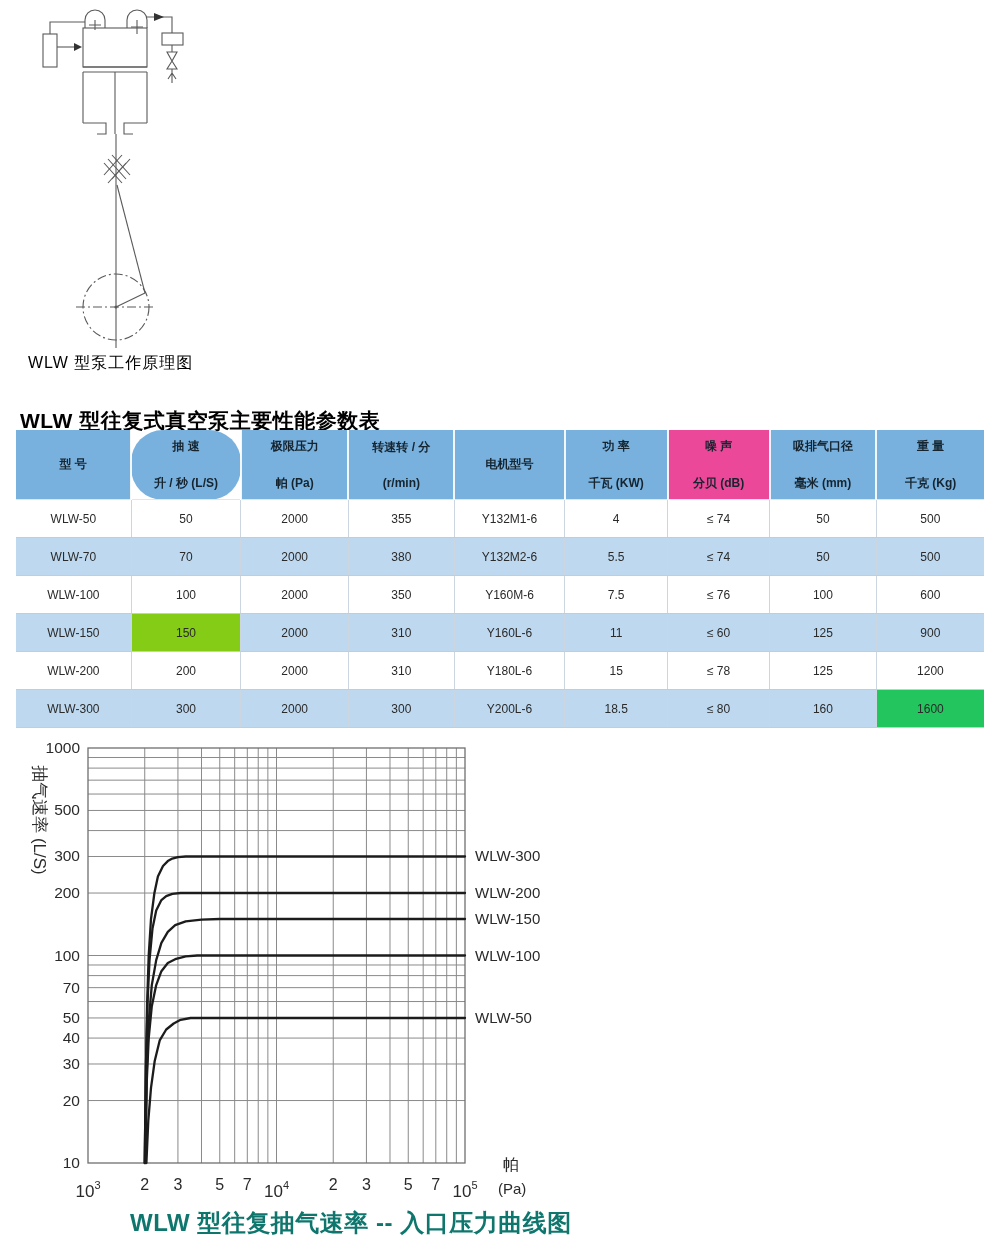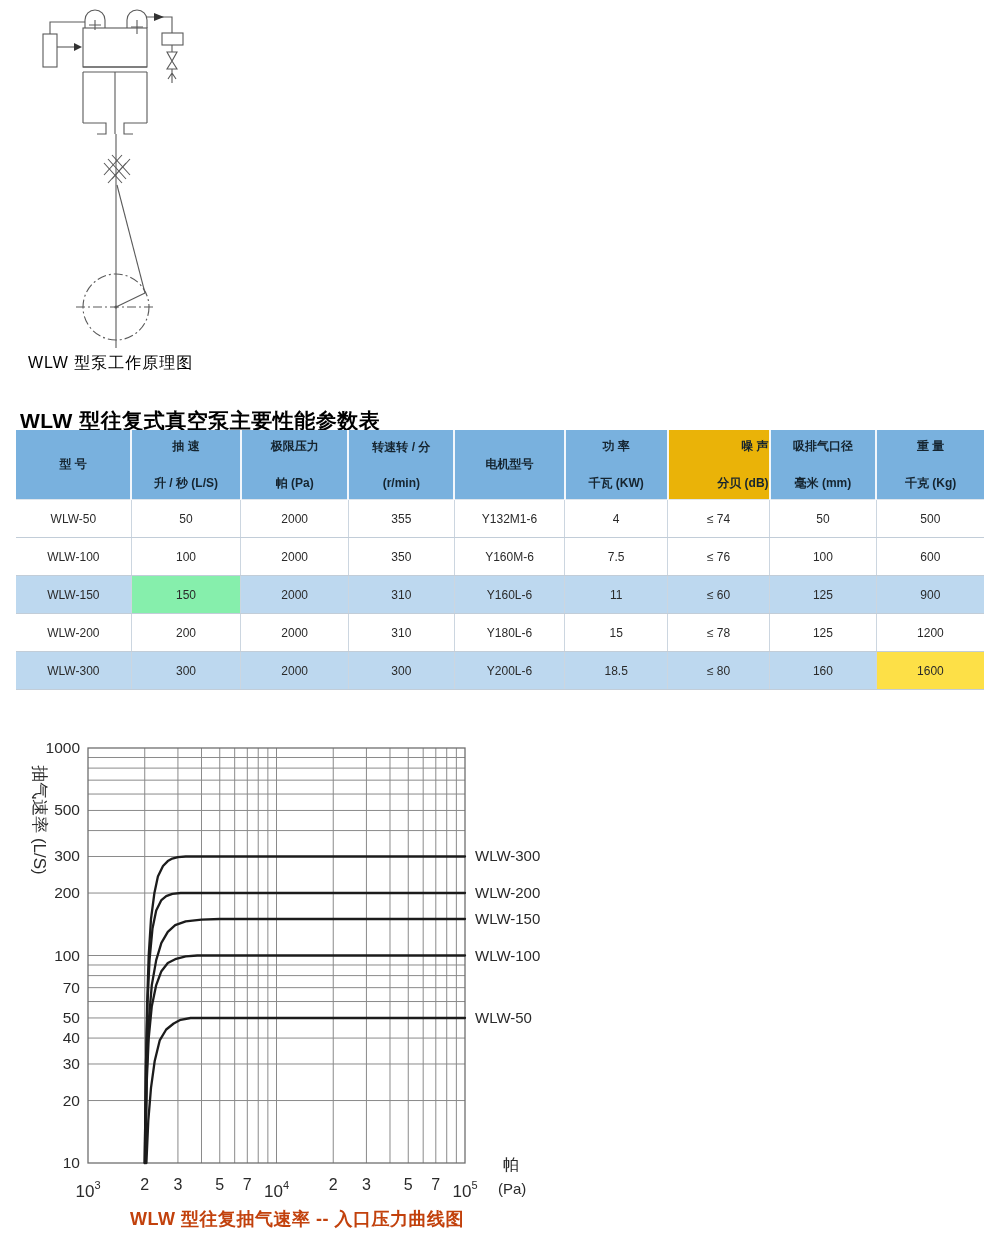"抽 速" th { border-radius: none -> 32px }
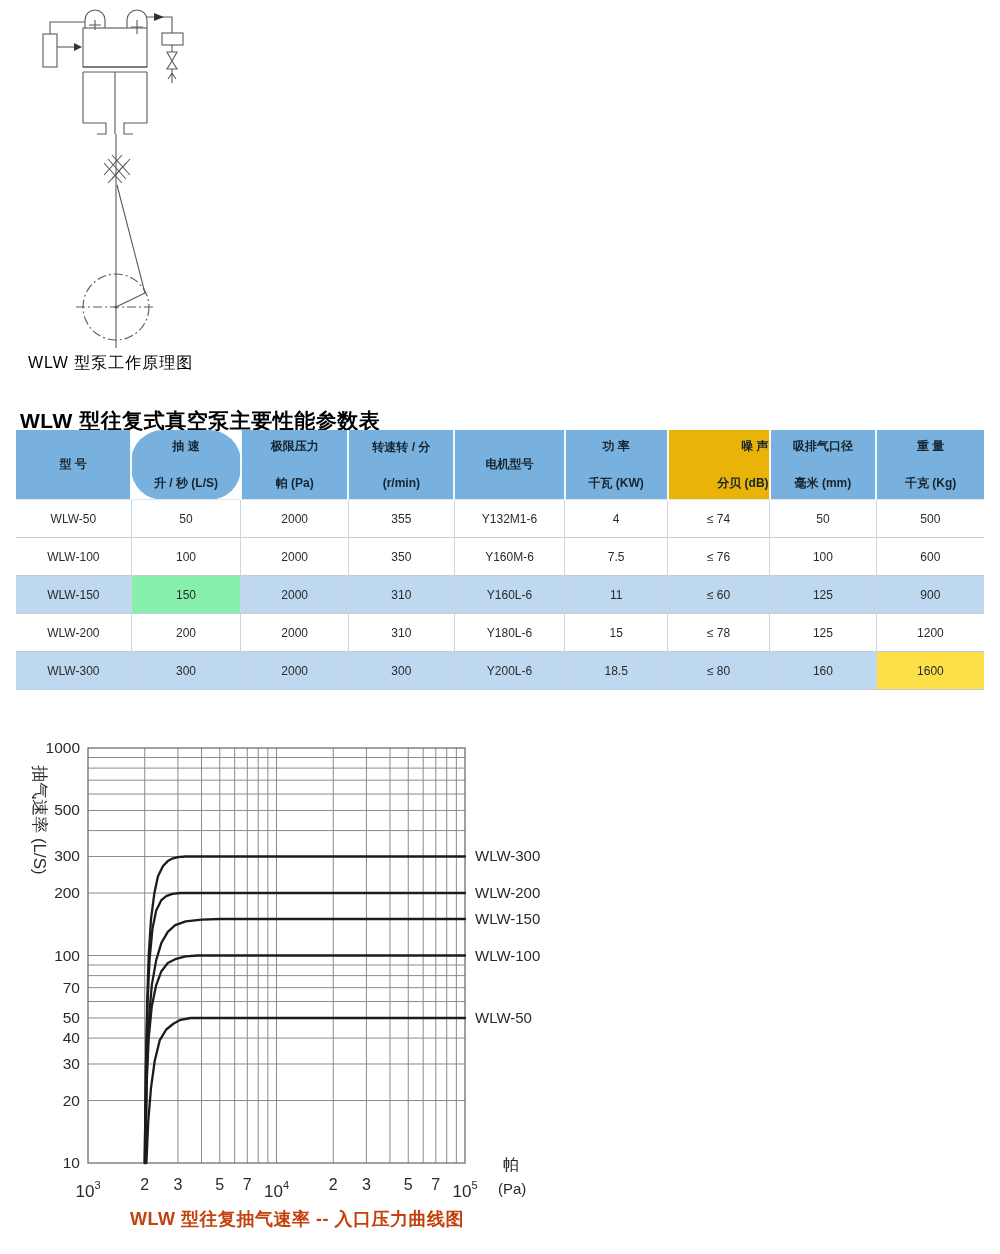"噪 声" th { background: #eab308 -> #ec4899; text-align: right -> none }
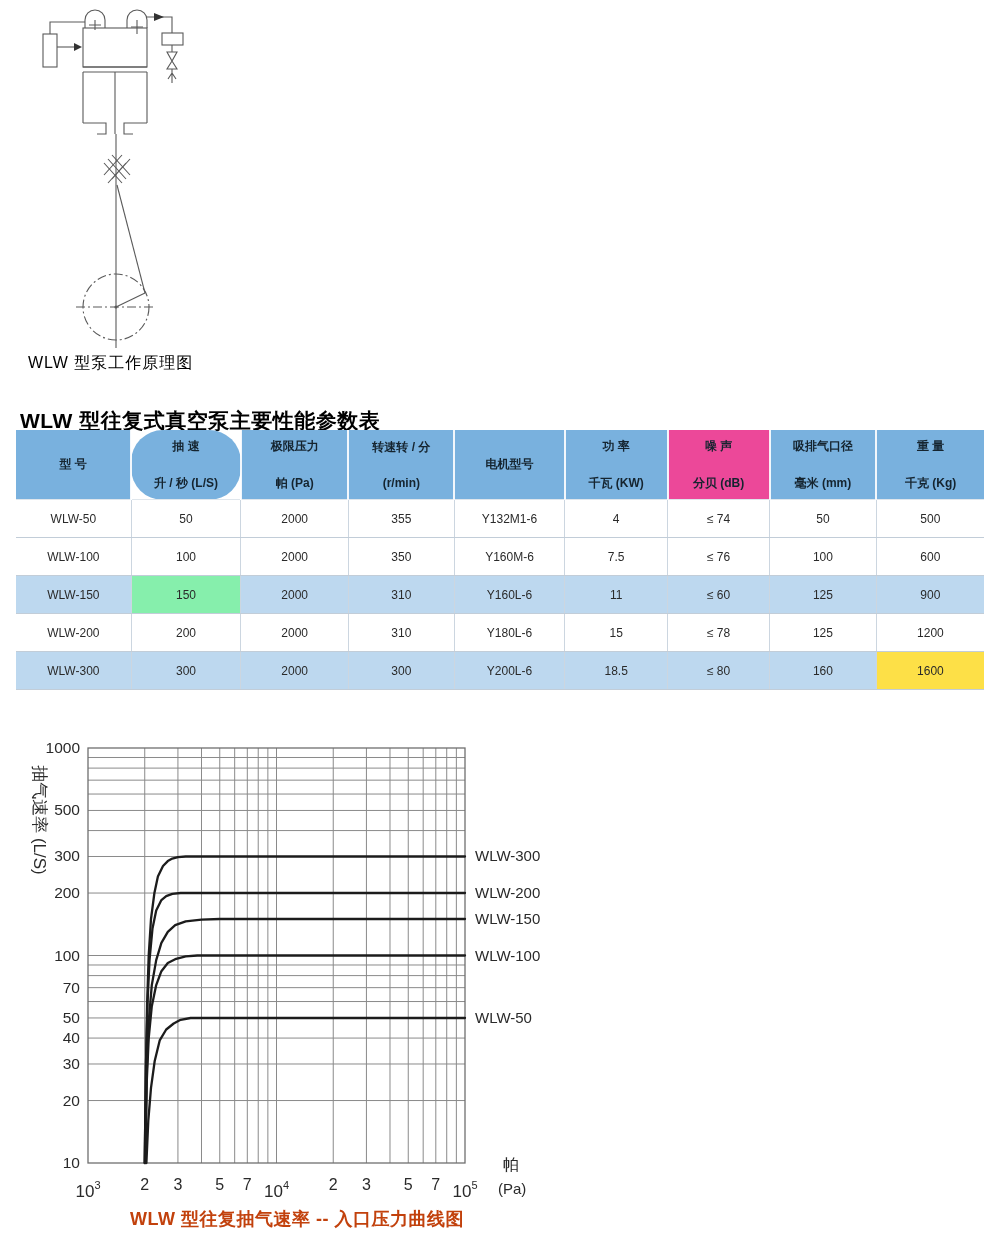"WLW-70" tr { html: none -> <tr> <td>WLW-70</td> <td>70</td> <td>2000</td> <td>380</td> <td>Y132M2-6</td> <td>5.5</td> <td>≤ 74</td> <td>50</td> <td>500</td> </tr> }
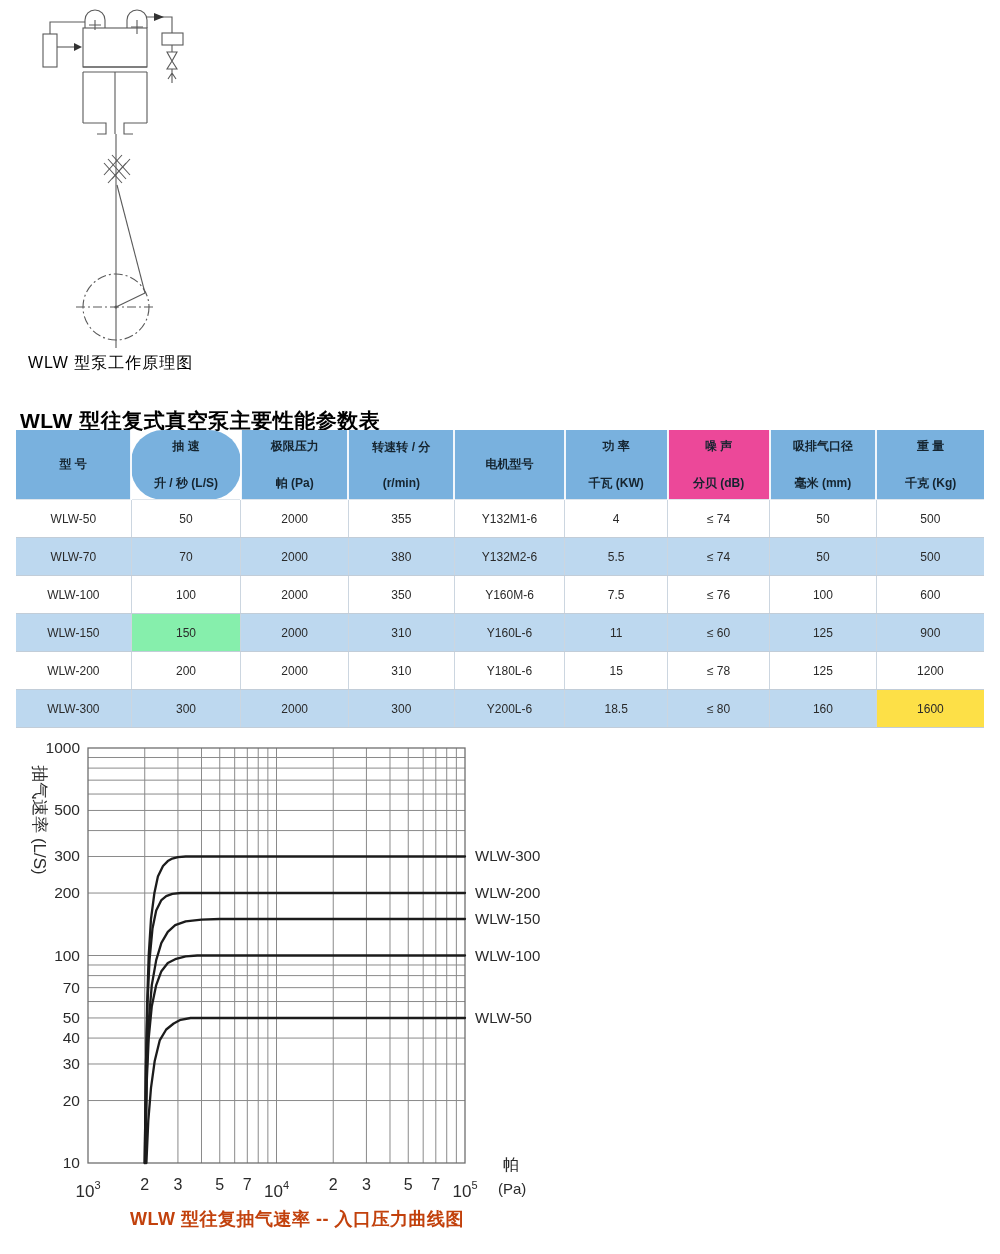"150" td { background: #86efac -> #84cc16 }
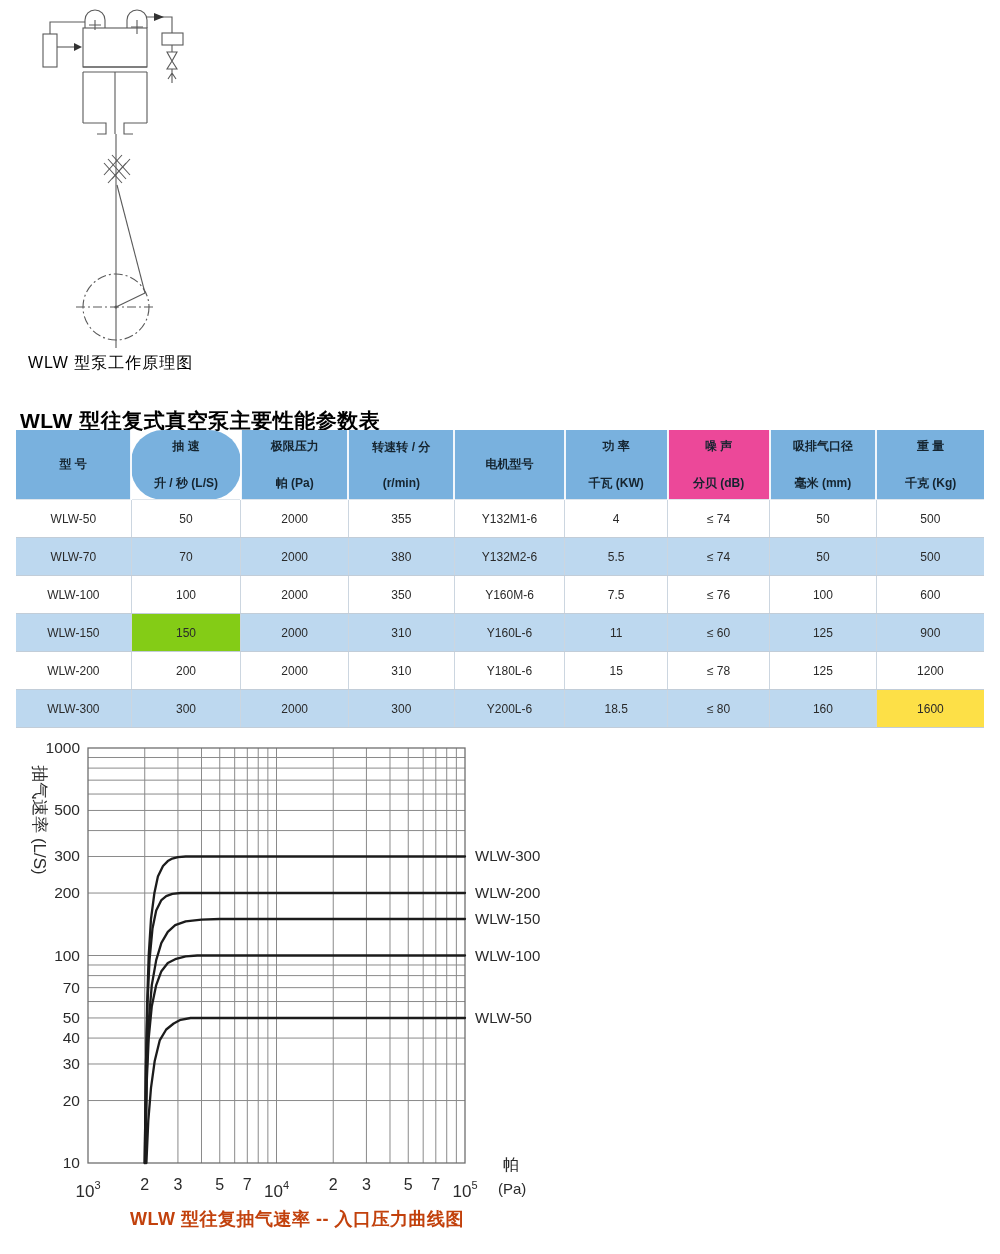"1600" td { background: #fde047 -> #22c55e }
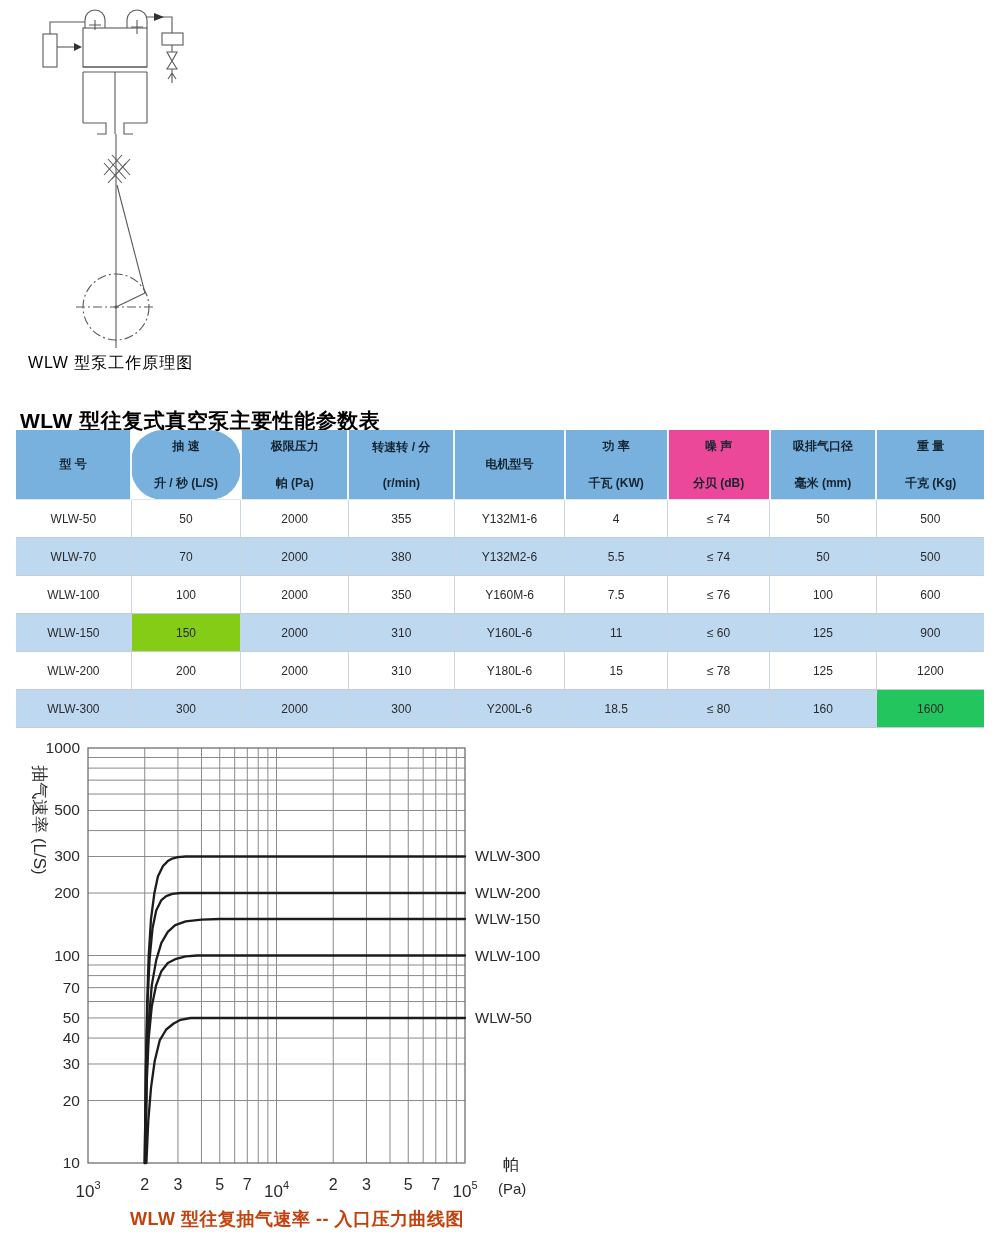"WLW 型往复抽气速率 -- 入口压力曲线图" .chart-caption { color: #c2410c -> #0f766e; font-size: 18px -> 24px }
